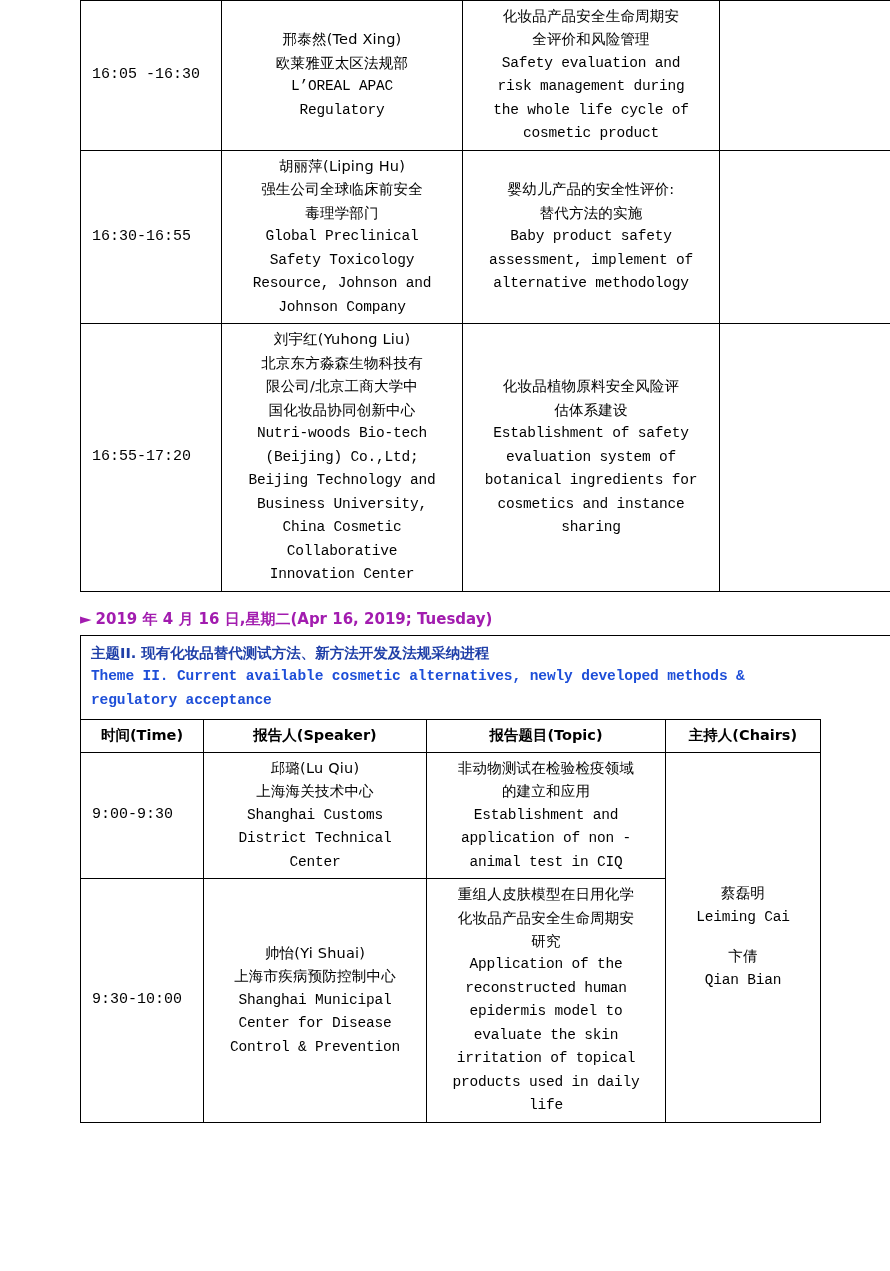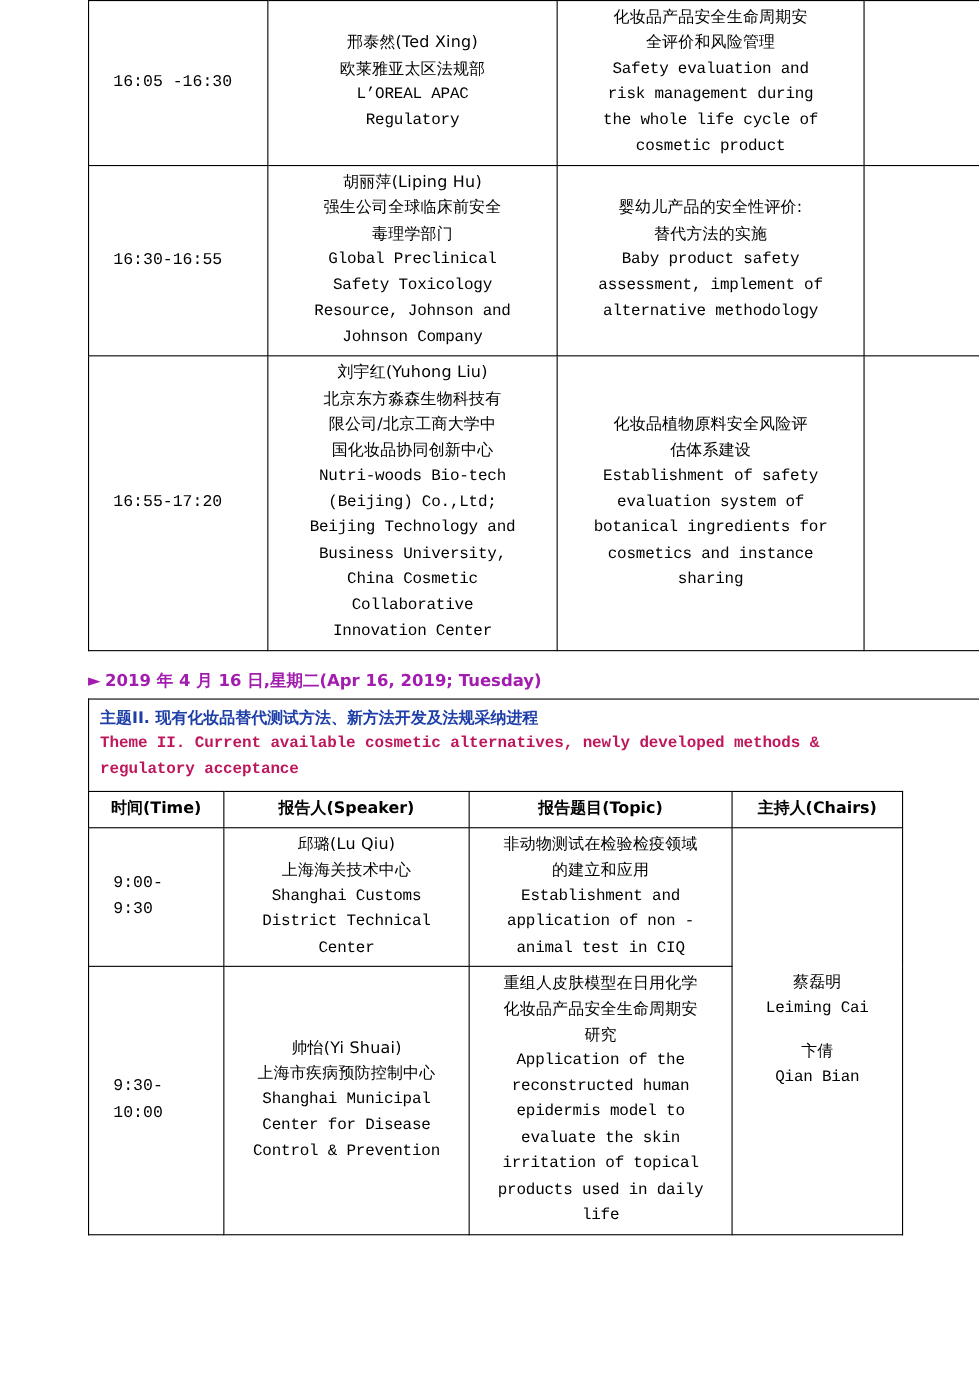"化妆品产品安全生命周期安" table.sched td, table.sched th { padding: 4px 22px -> 4px 11px }
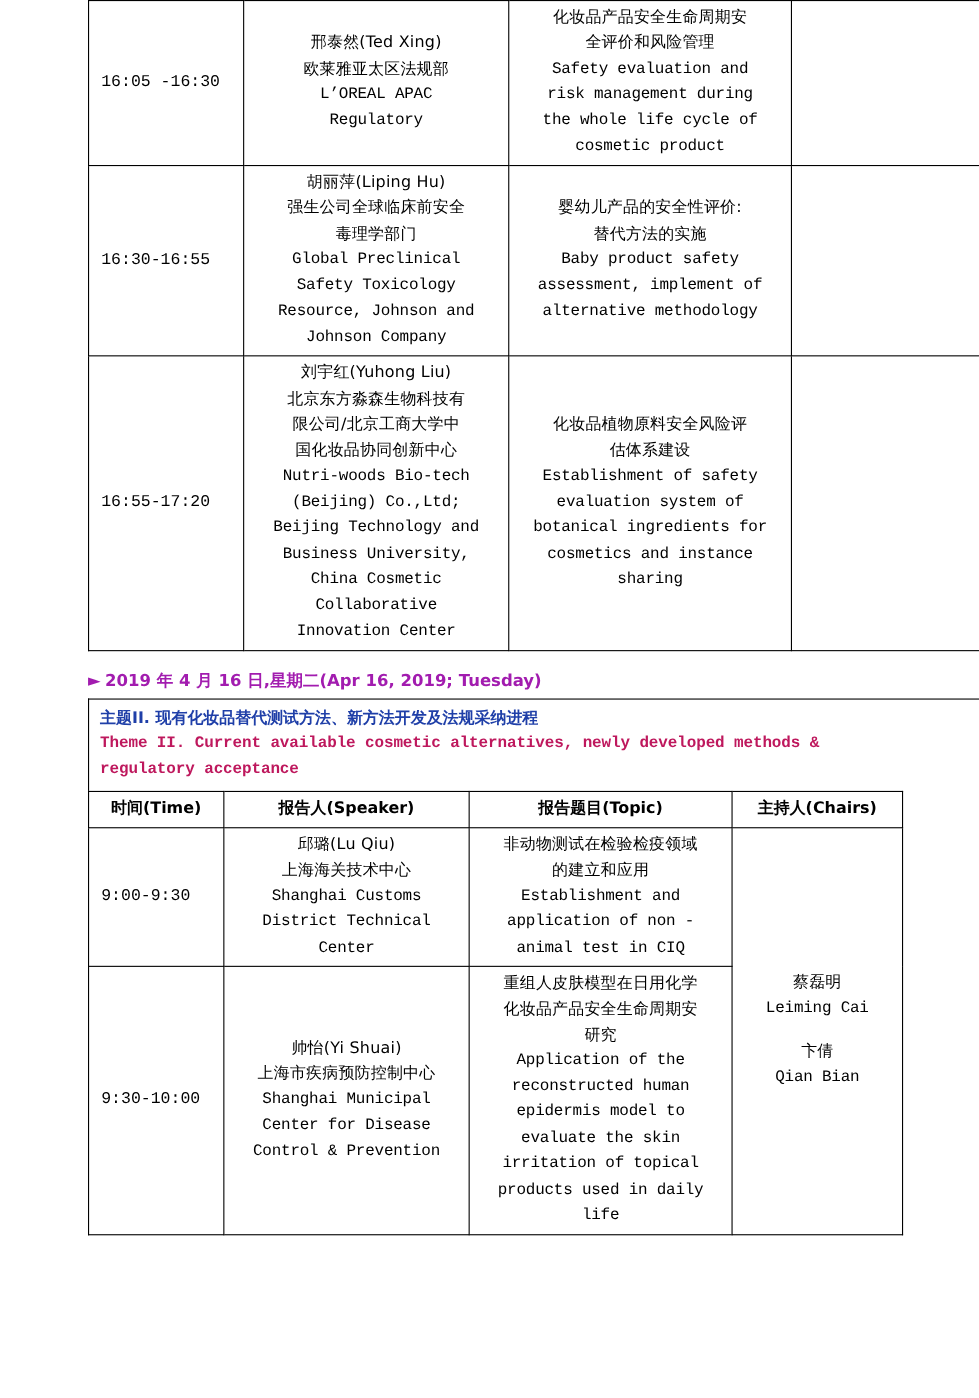"Theme II. Current available cosmetic" .theme-en { color: #be185d -> #1d4ed8 }
